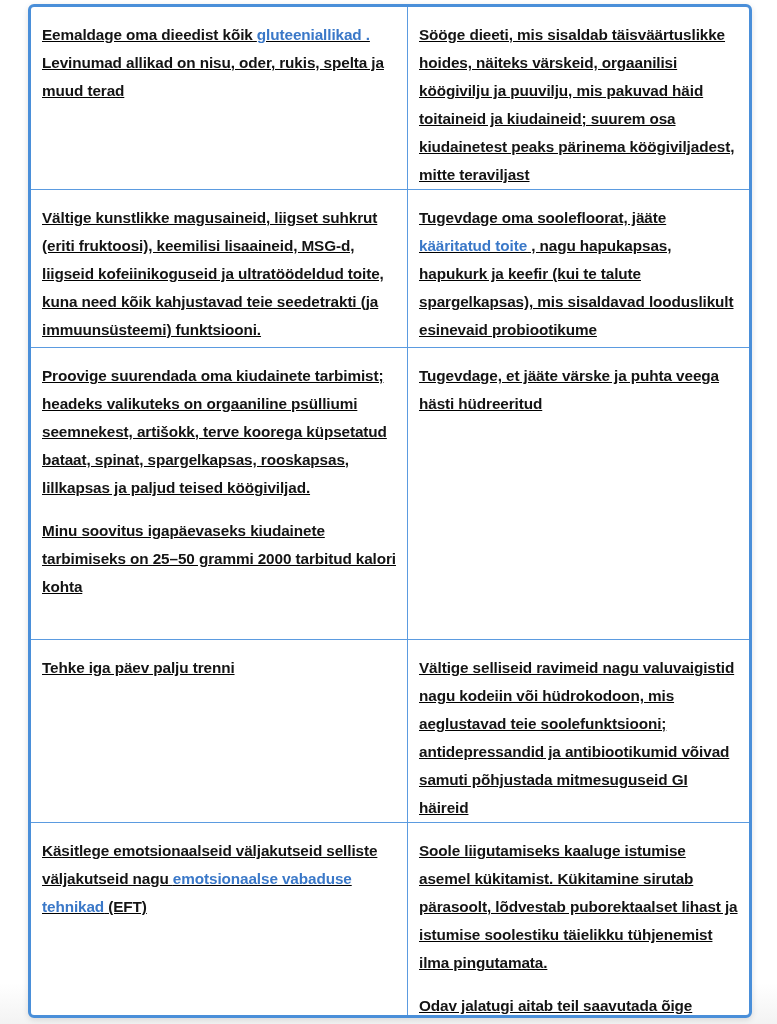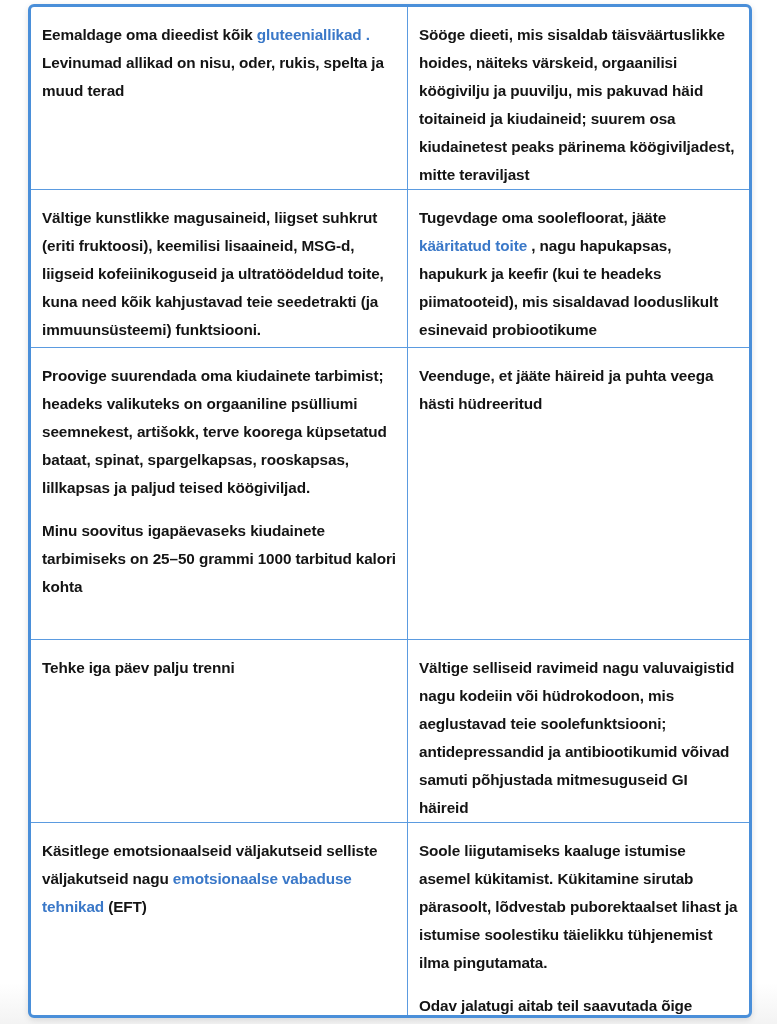"Eemaldage oma dieedist kõik" .table-wrap { text-decoration: none -> underline }
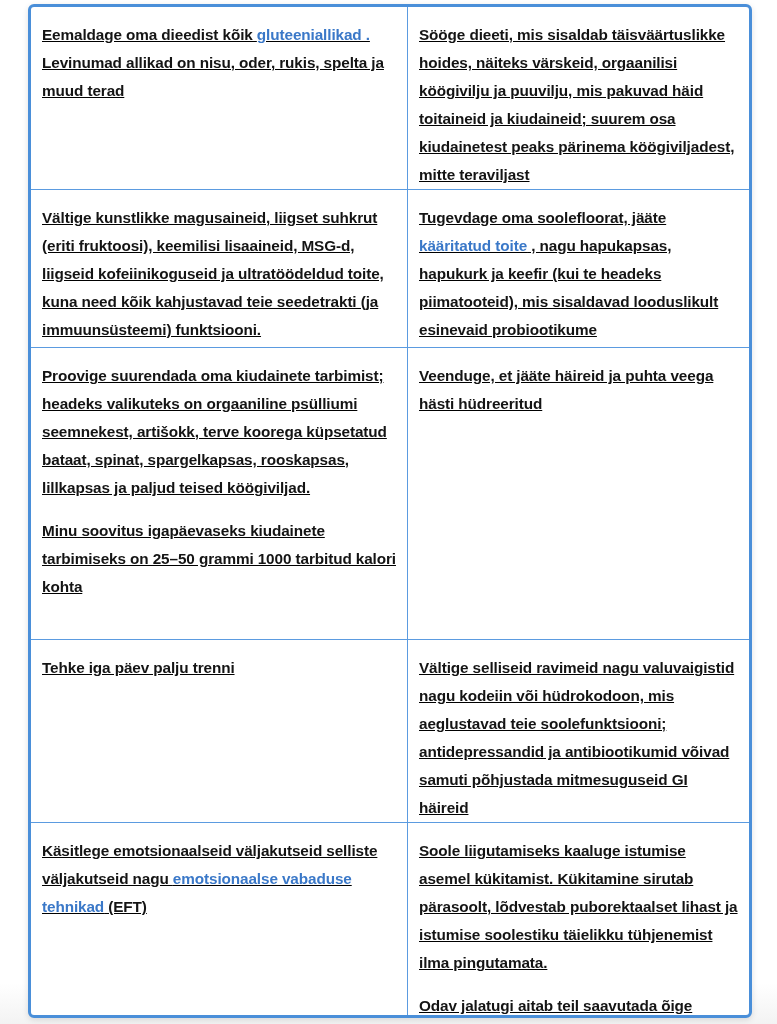", nagu hapukapsas, hapukurk ja" span { text: headeks piimatooteid -> talute spargelkapsas }
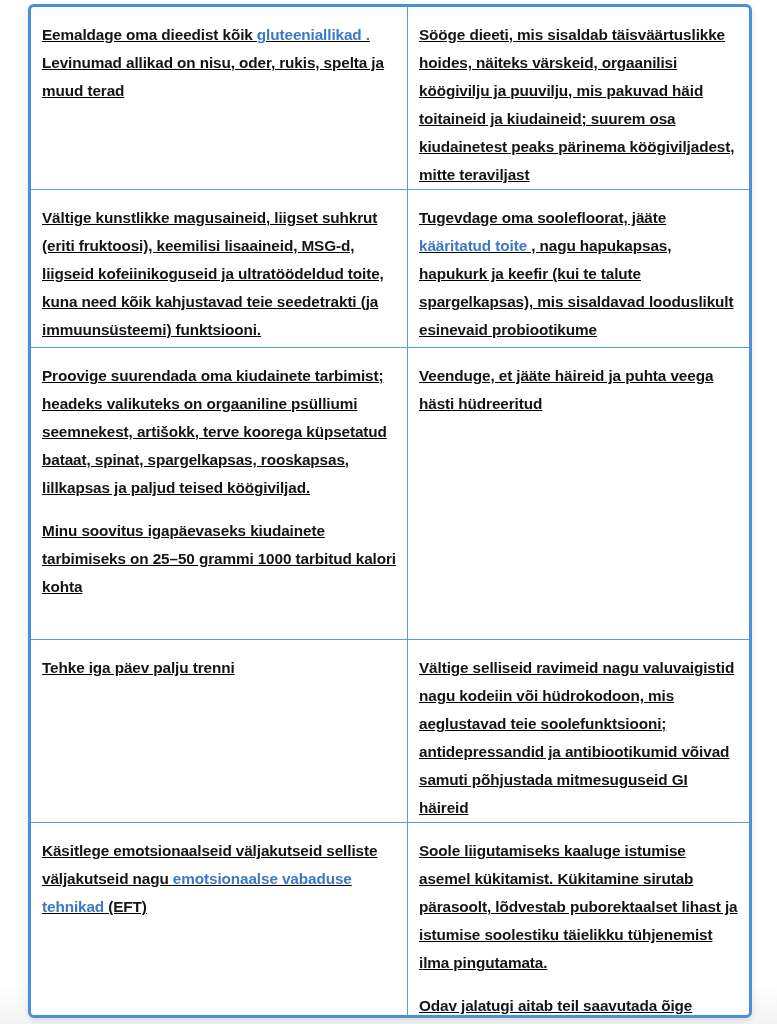"Veenduge, et jääte häireid ja" p { text: Veenduge, et jääte häireid -> Tugevdage, et jääte värske }
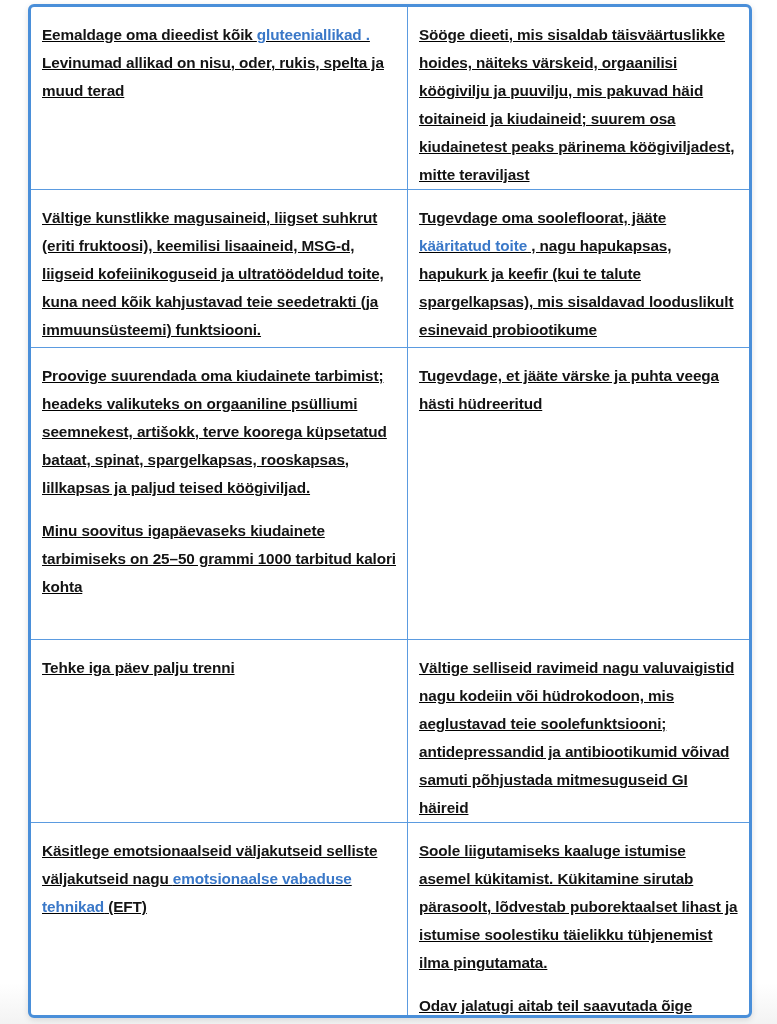"Minu soovitus igapäevaseks kiudainete" p { text: 1000 -> 2000 }
